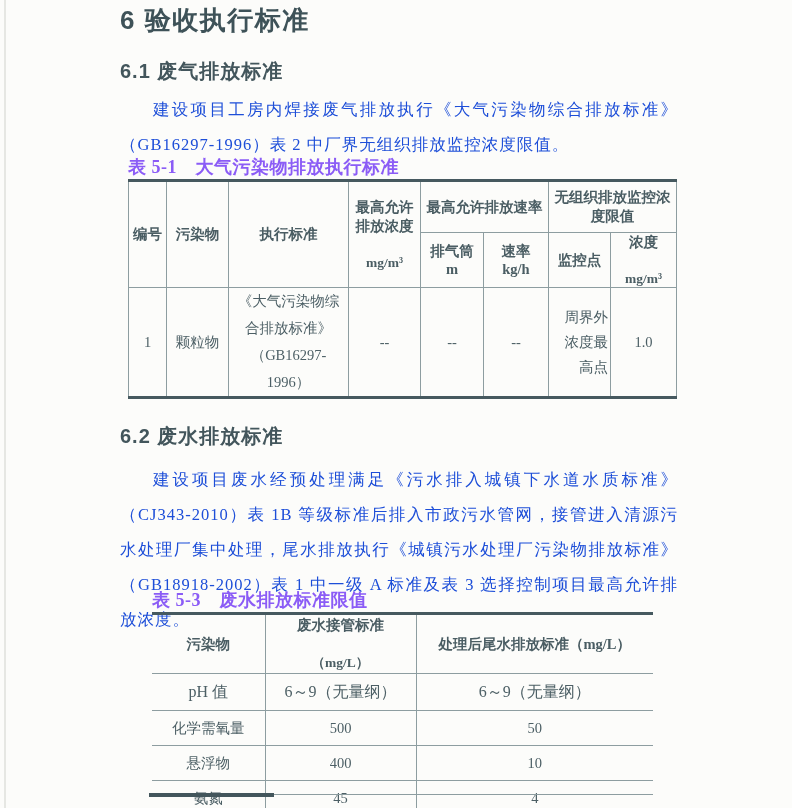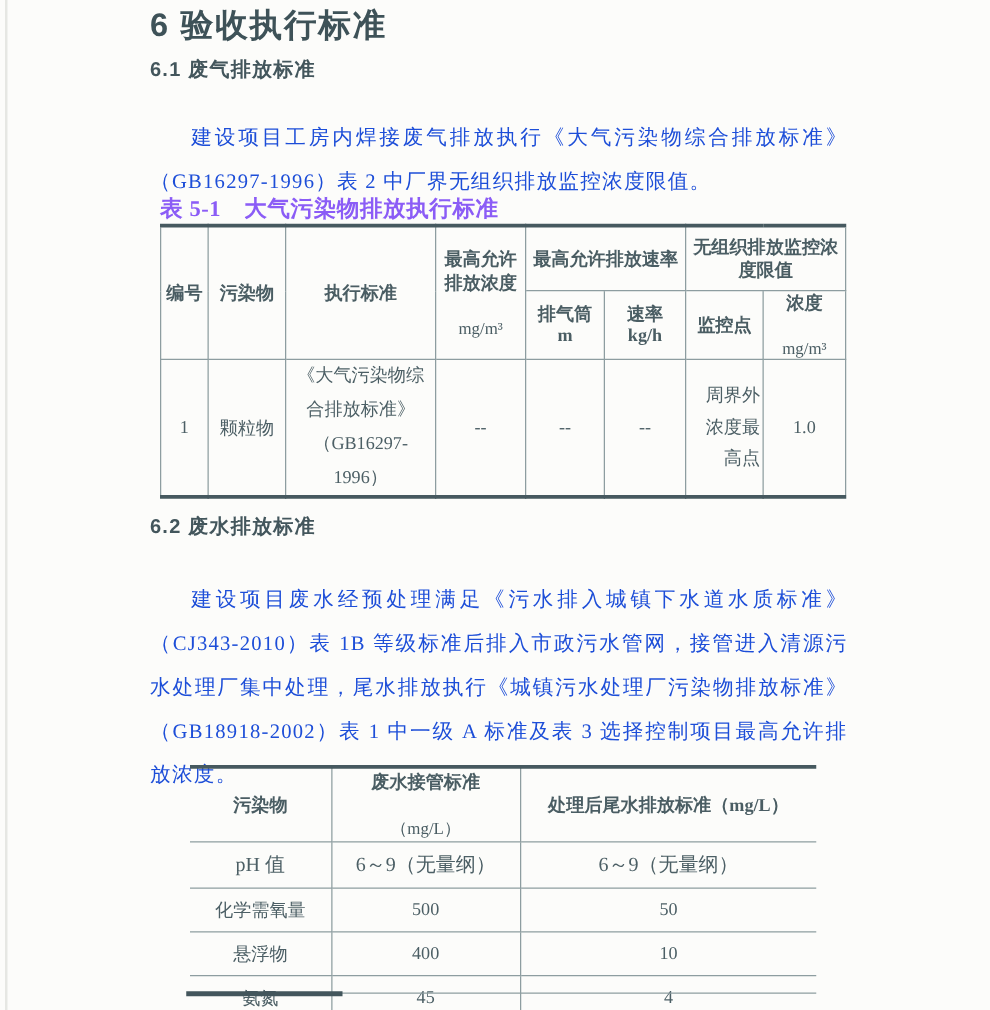"6.1 废气排放标准" .h2 { font-size: 16px -> 20px; margin-top: none -> 12px }
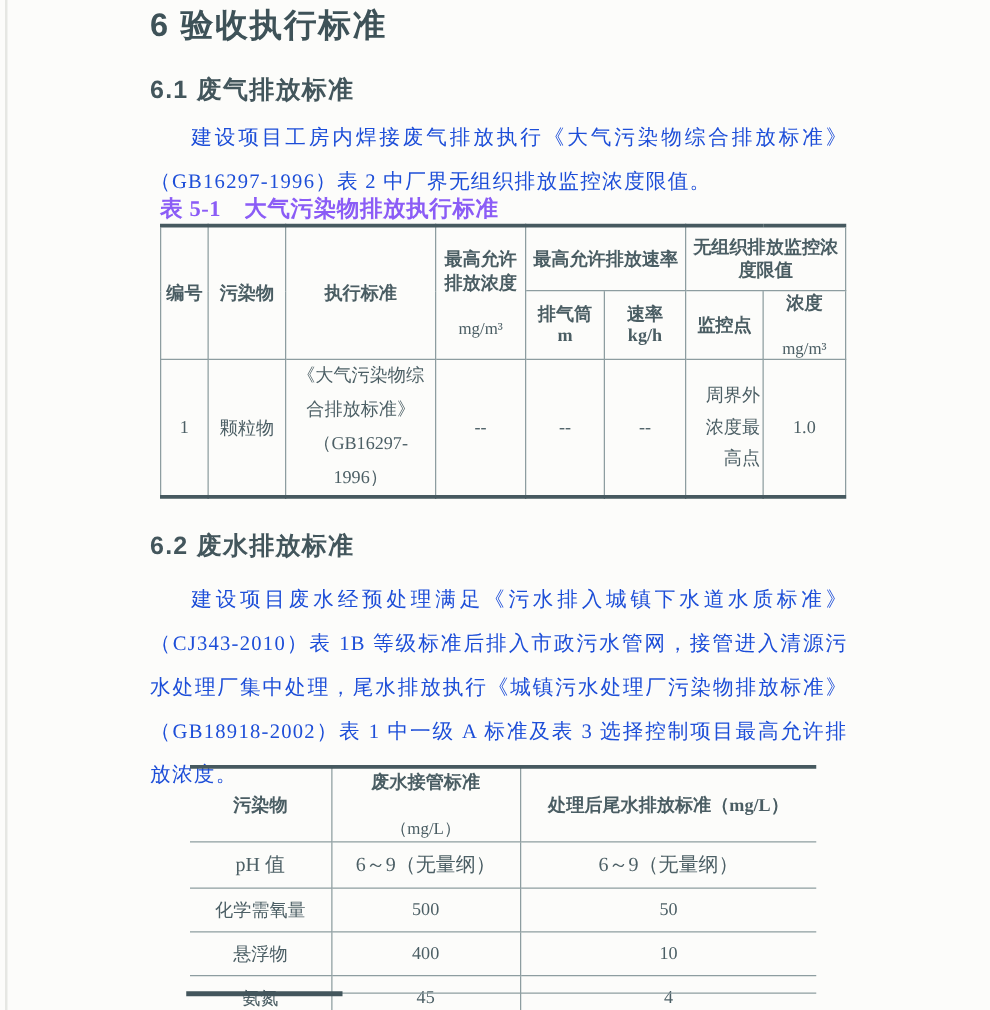"mg/m³" .unit { font-weight: normal -> bold }
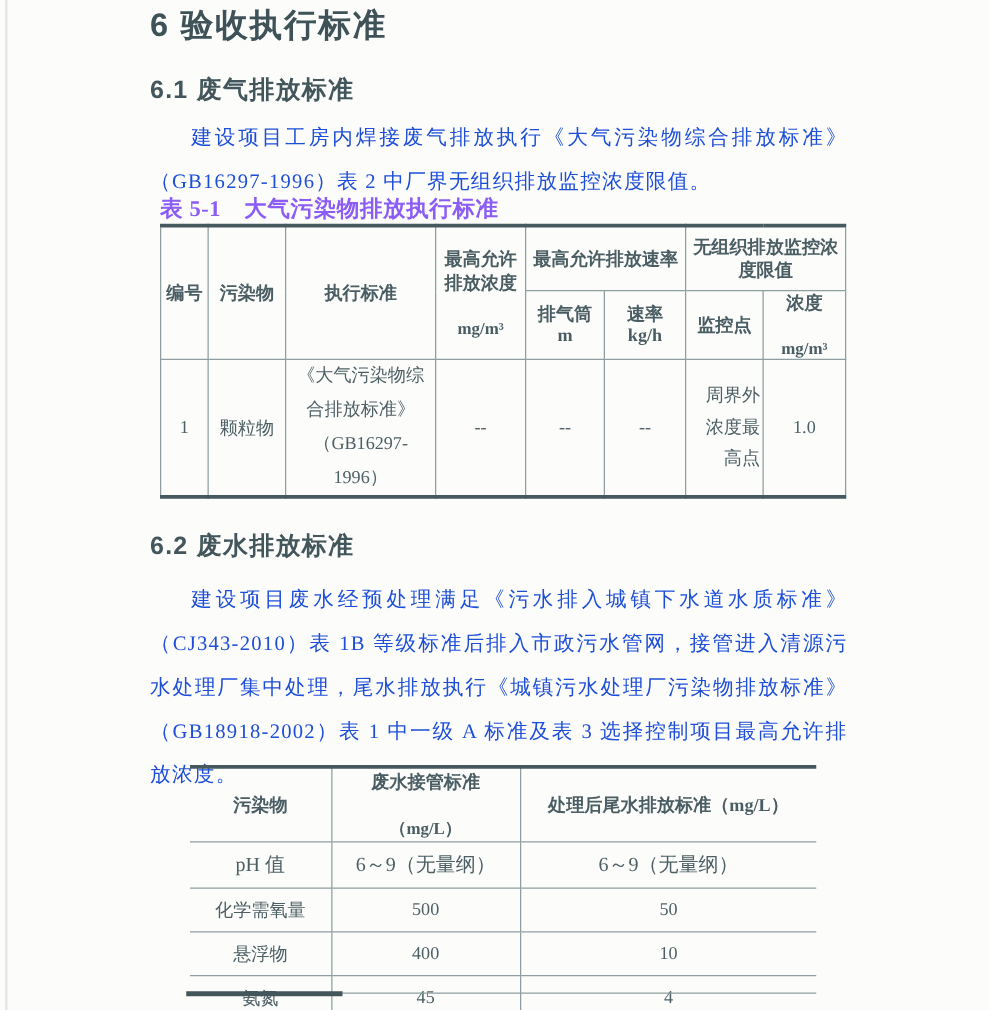"表 5-3 废水排放标准限值" div.tbl-title { html: none -> <div>表 5-3 废水排放标准限值</div> }
